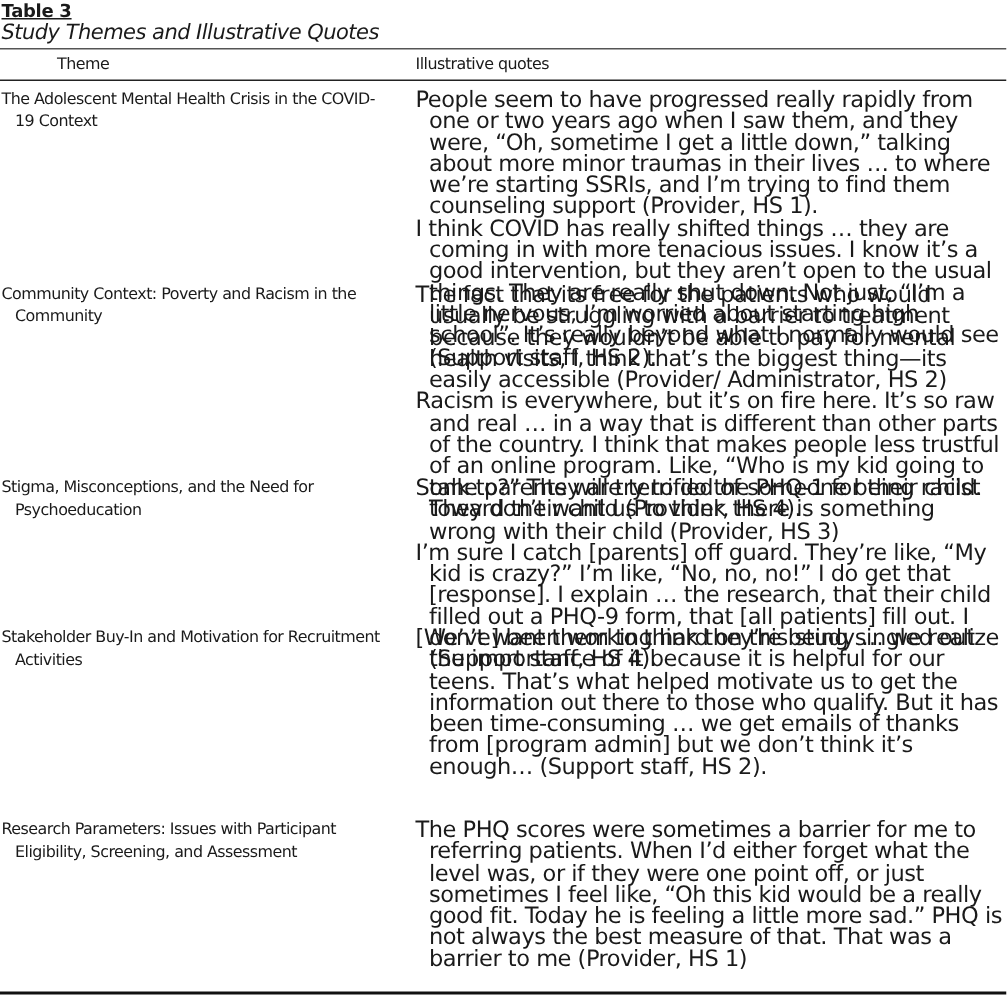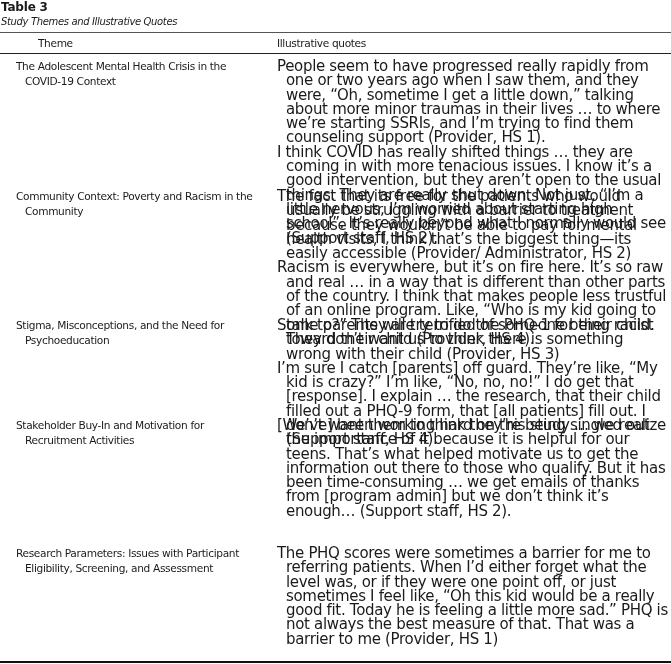"Table 3" .table-label { text-decoration: none -> underline }
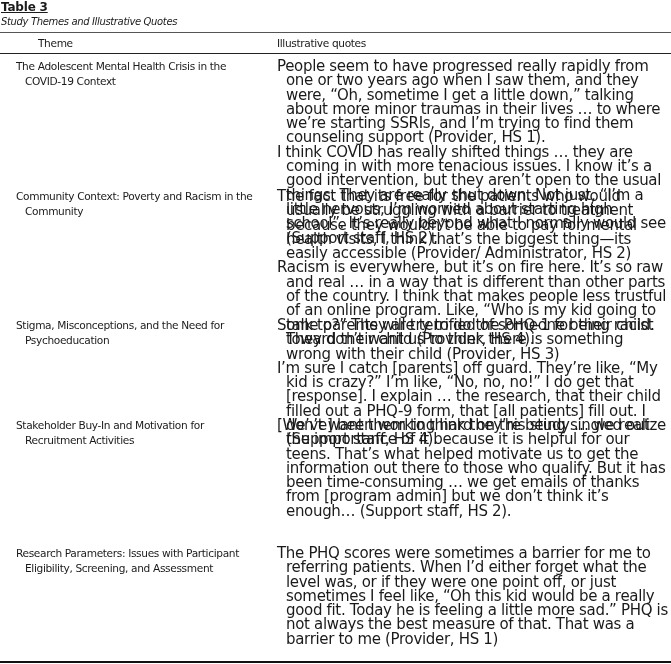"Study Themes and Illustrative Quotes" .table-caption { font-size: 10px -> 14px }
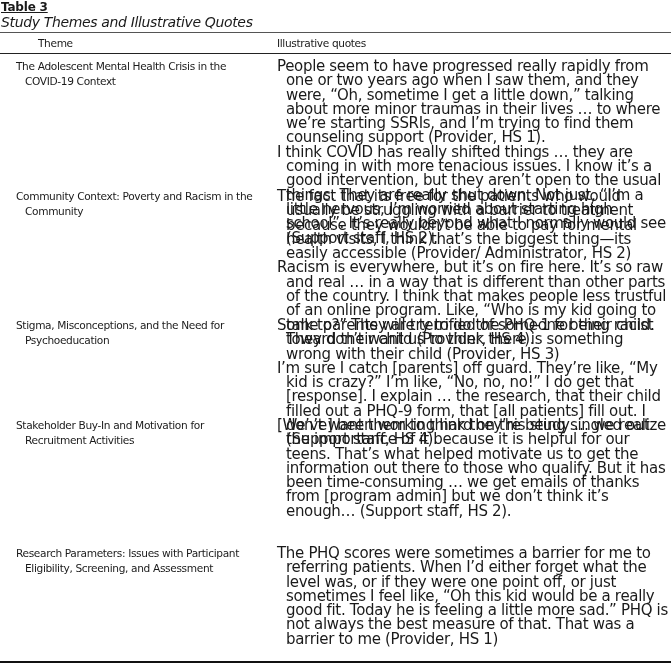"The Adolescent Mental Health Crisis" .theme-cell { padding-left: 24px -> 9px }
